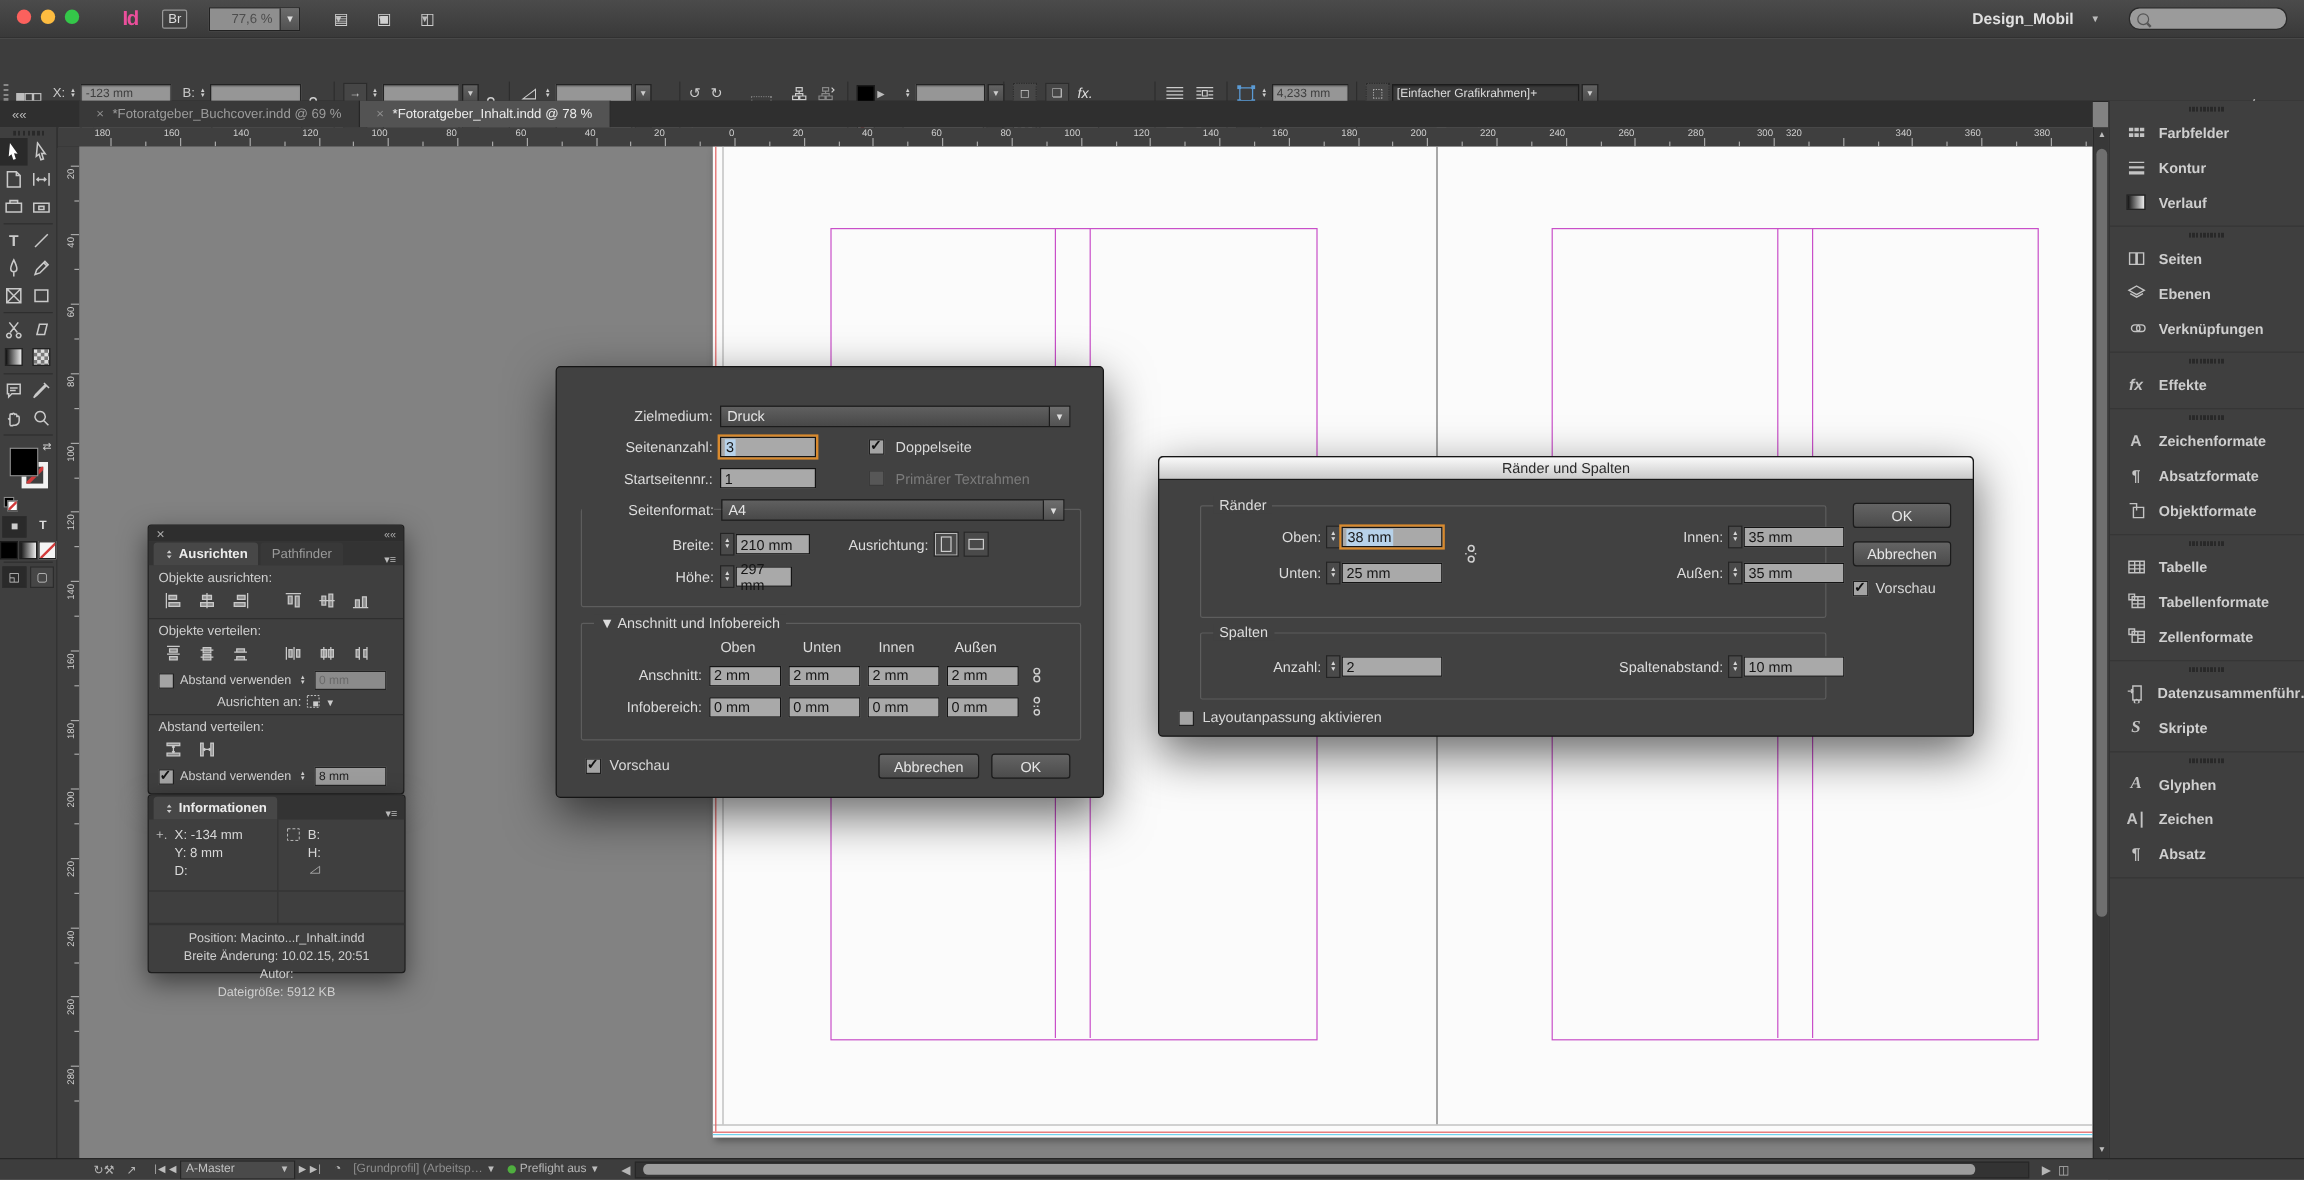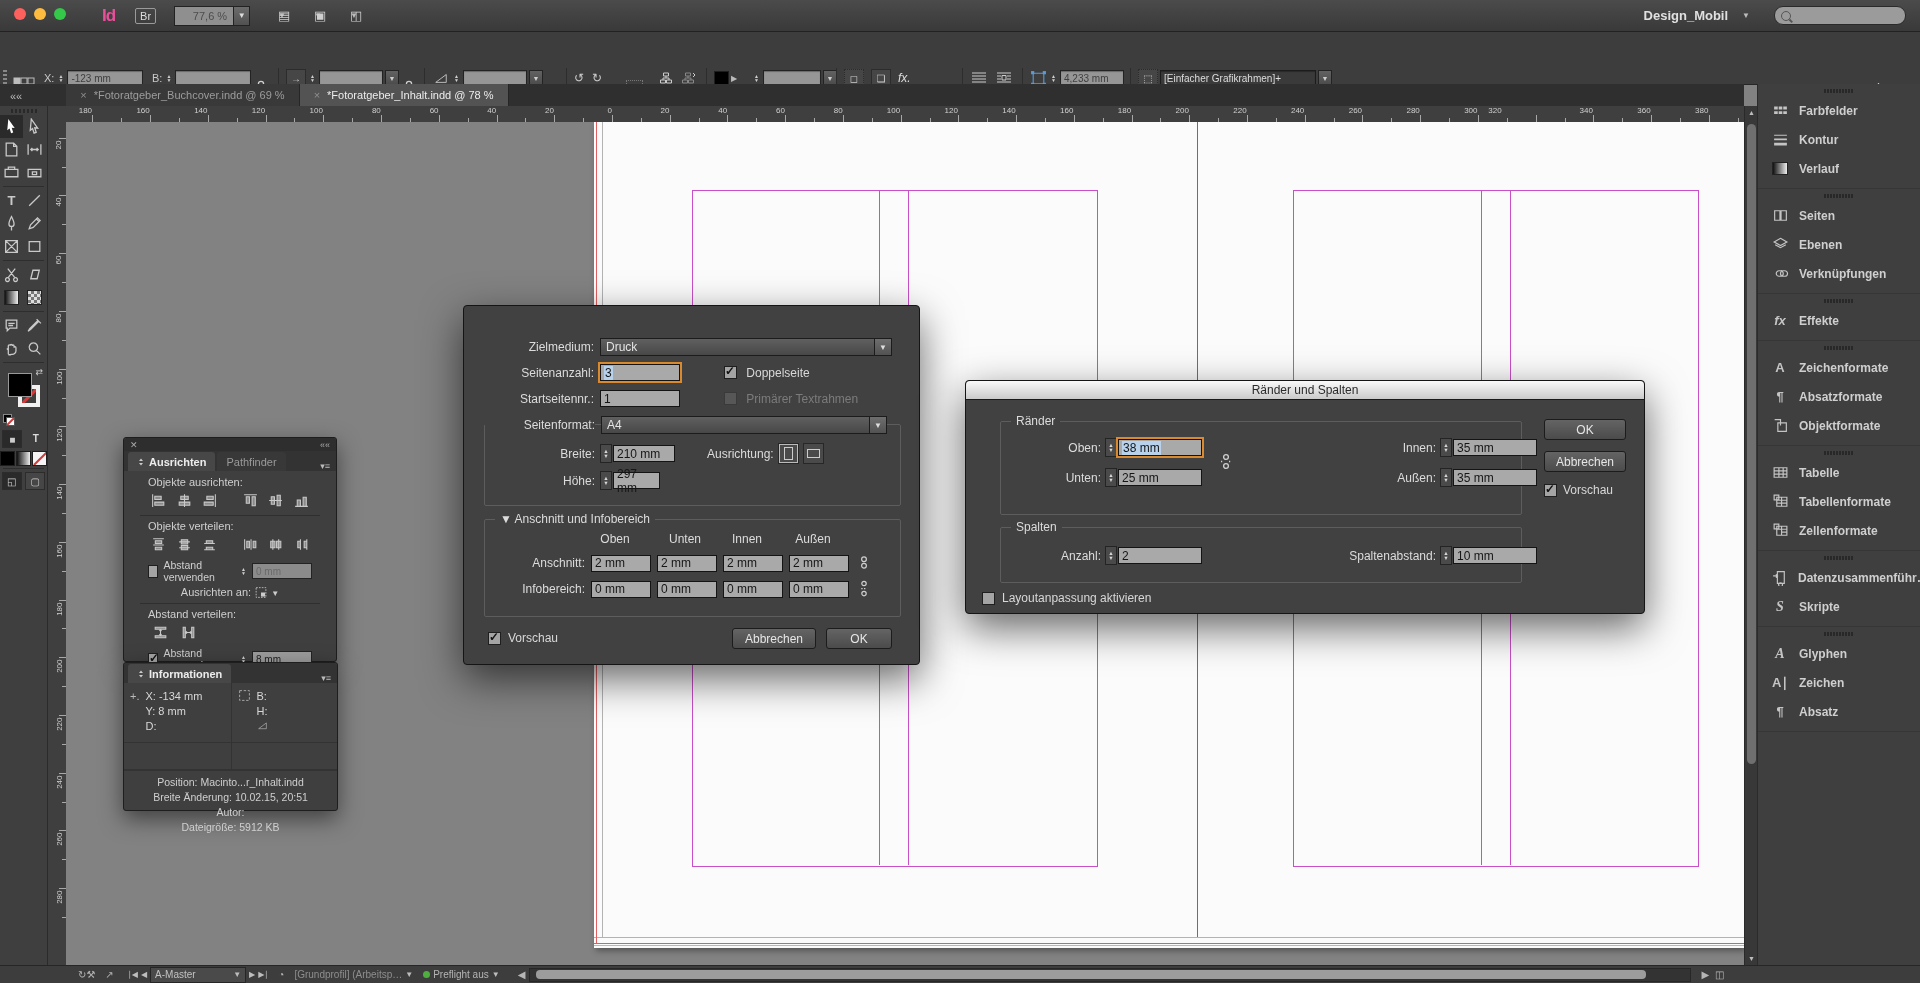"Objekte ausrichten:" .pbody { padding: 5px 24px -> 5px 8px }
